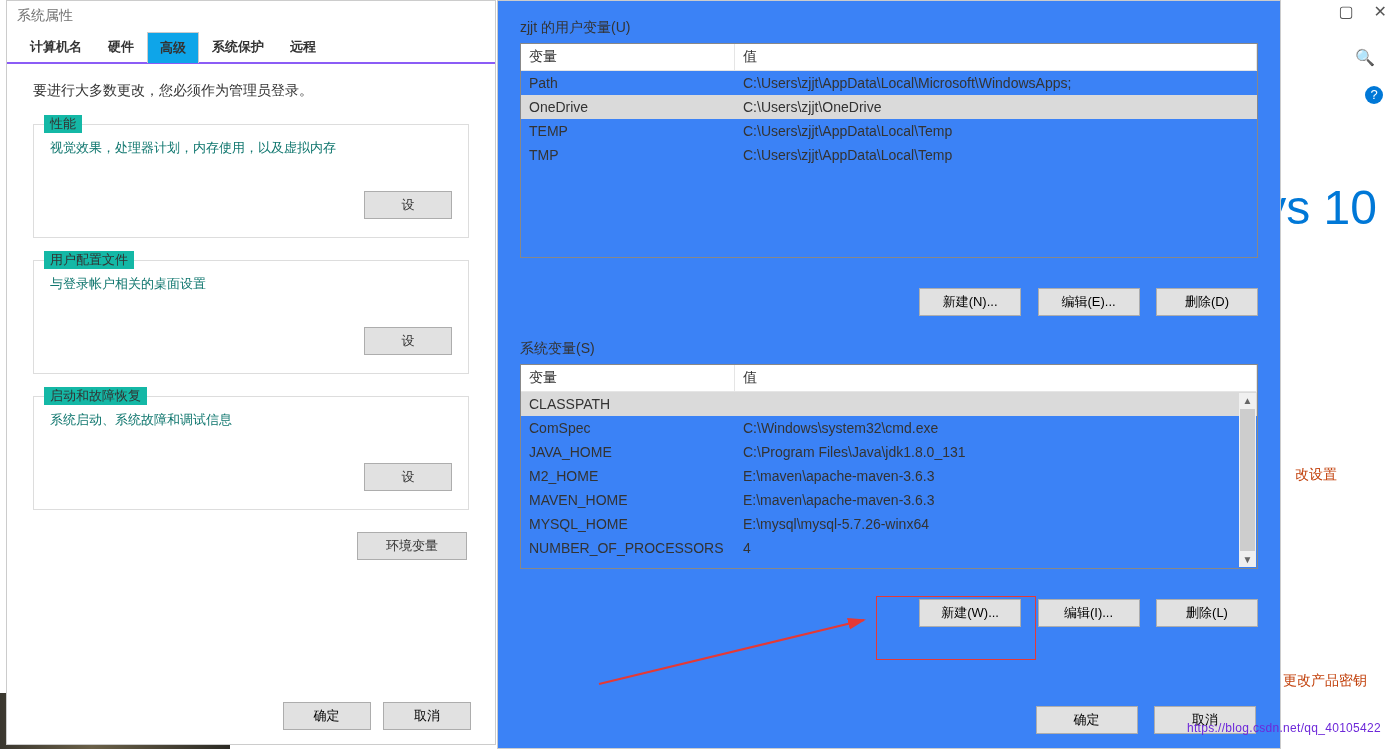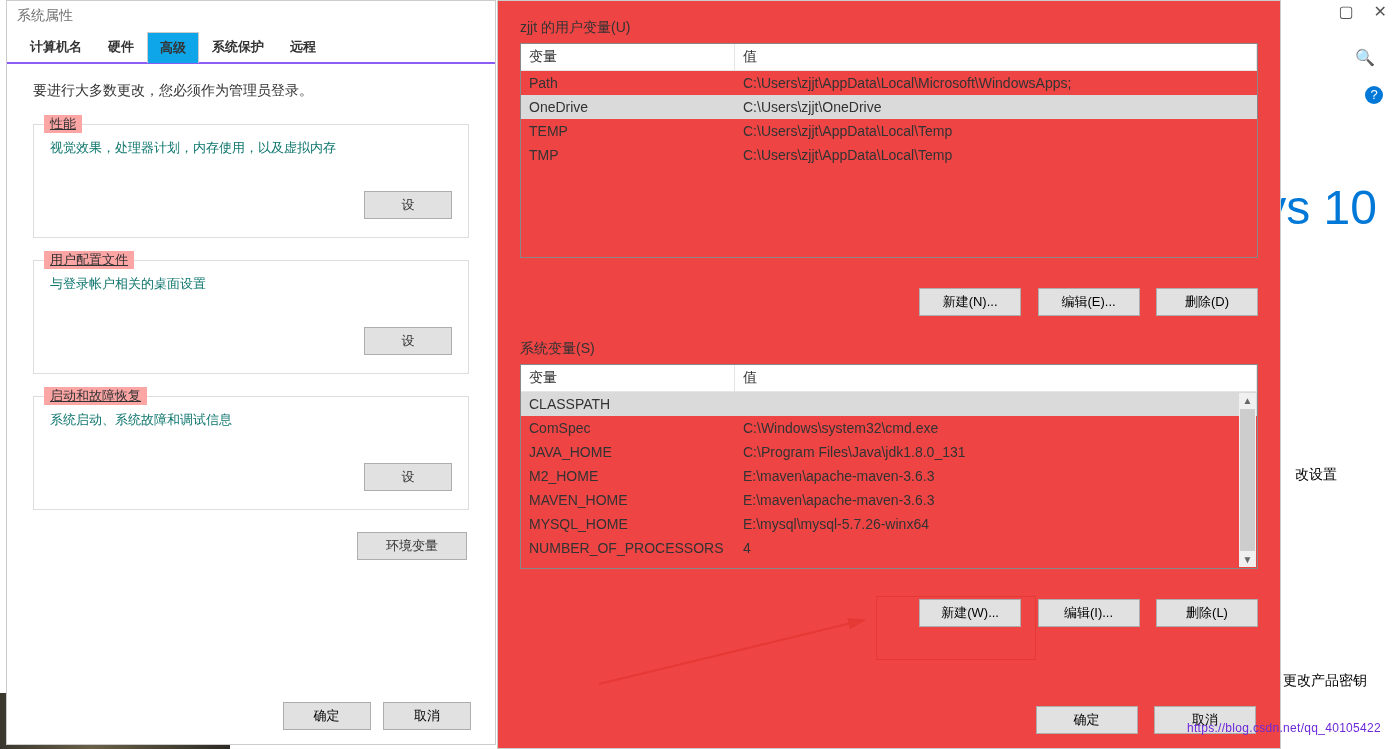"zjjt 的用户变量(U)" .env-dlg { background: #ef4444 -> #3b82f6 }
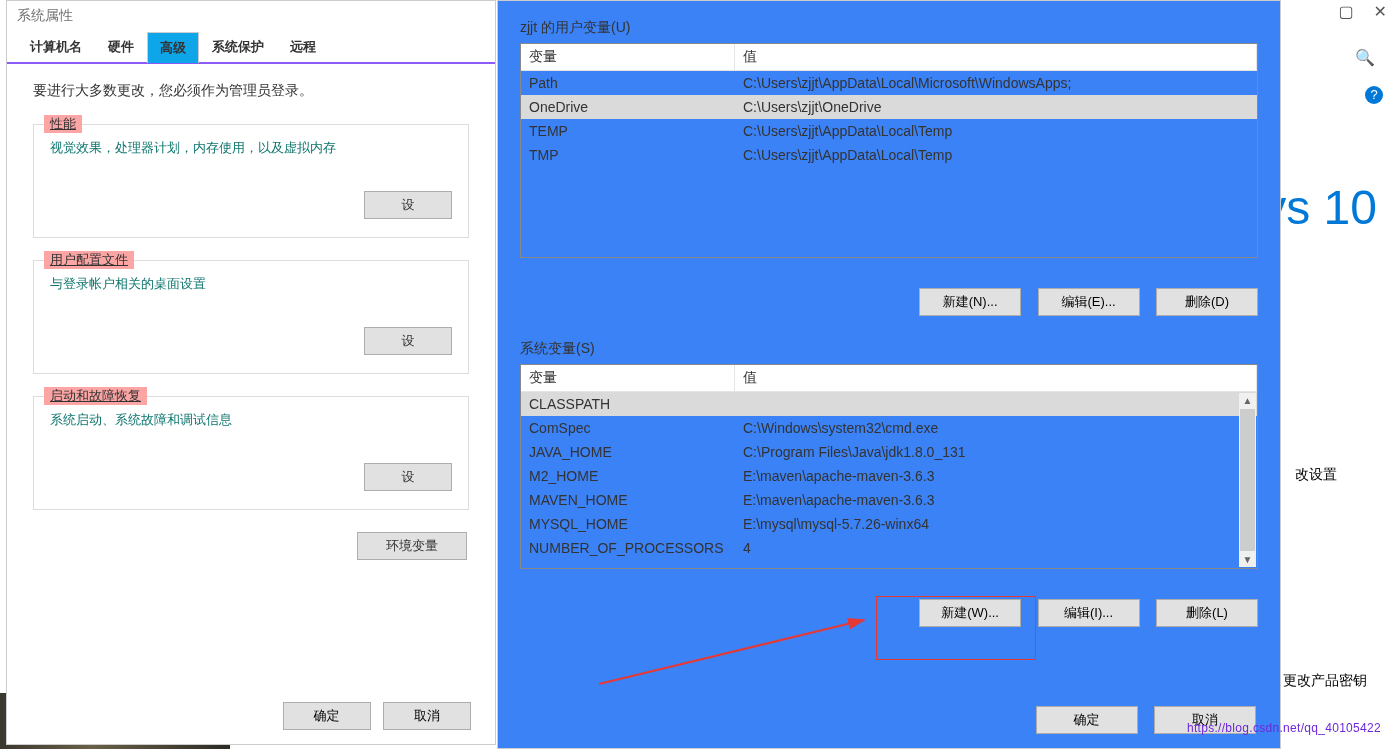"性能" .fieldset .legend { background: #fca5a5 -> #14b8a6; text-decoration: underline -> none }
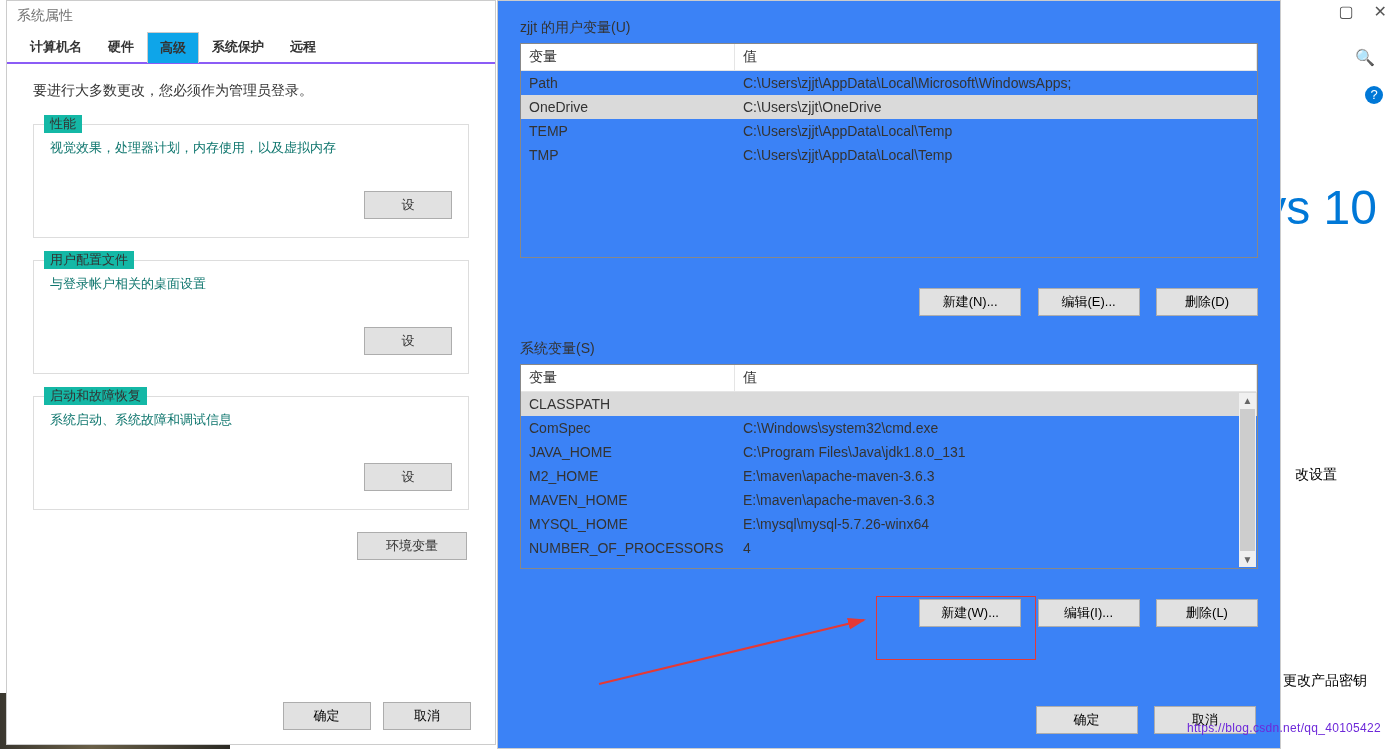"改设置" .bg-strip .linkblue { color: #000000 -> #c2410c }
